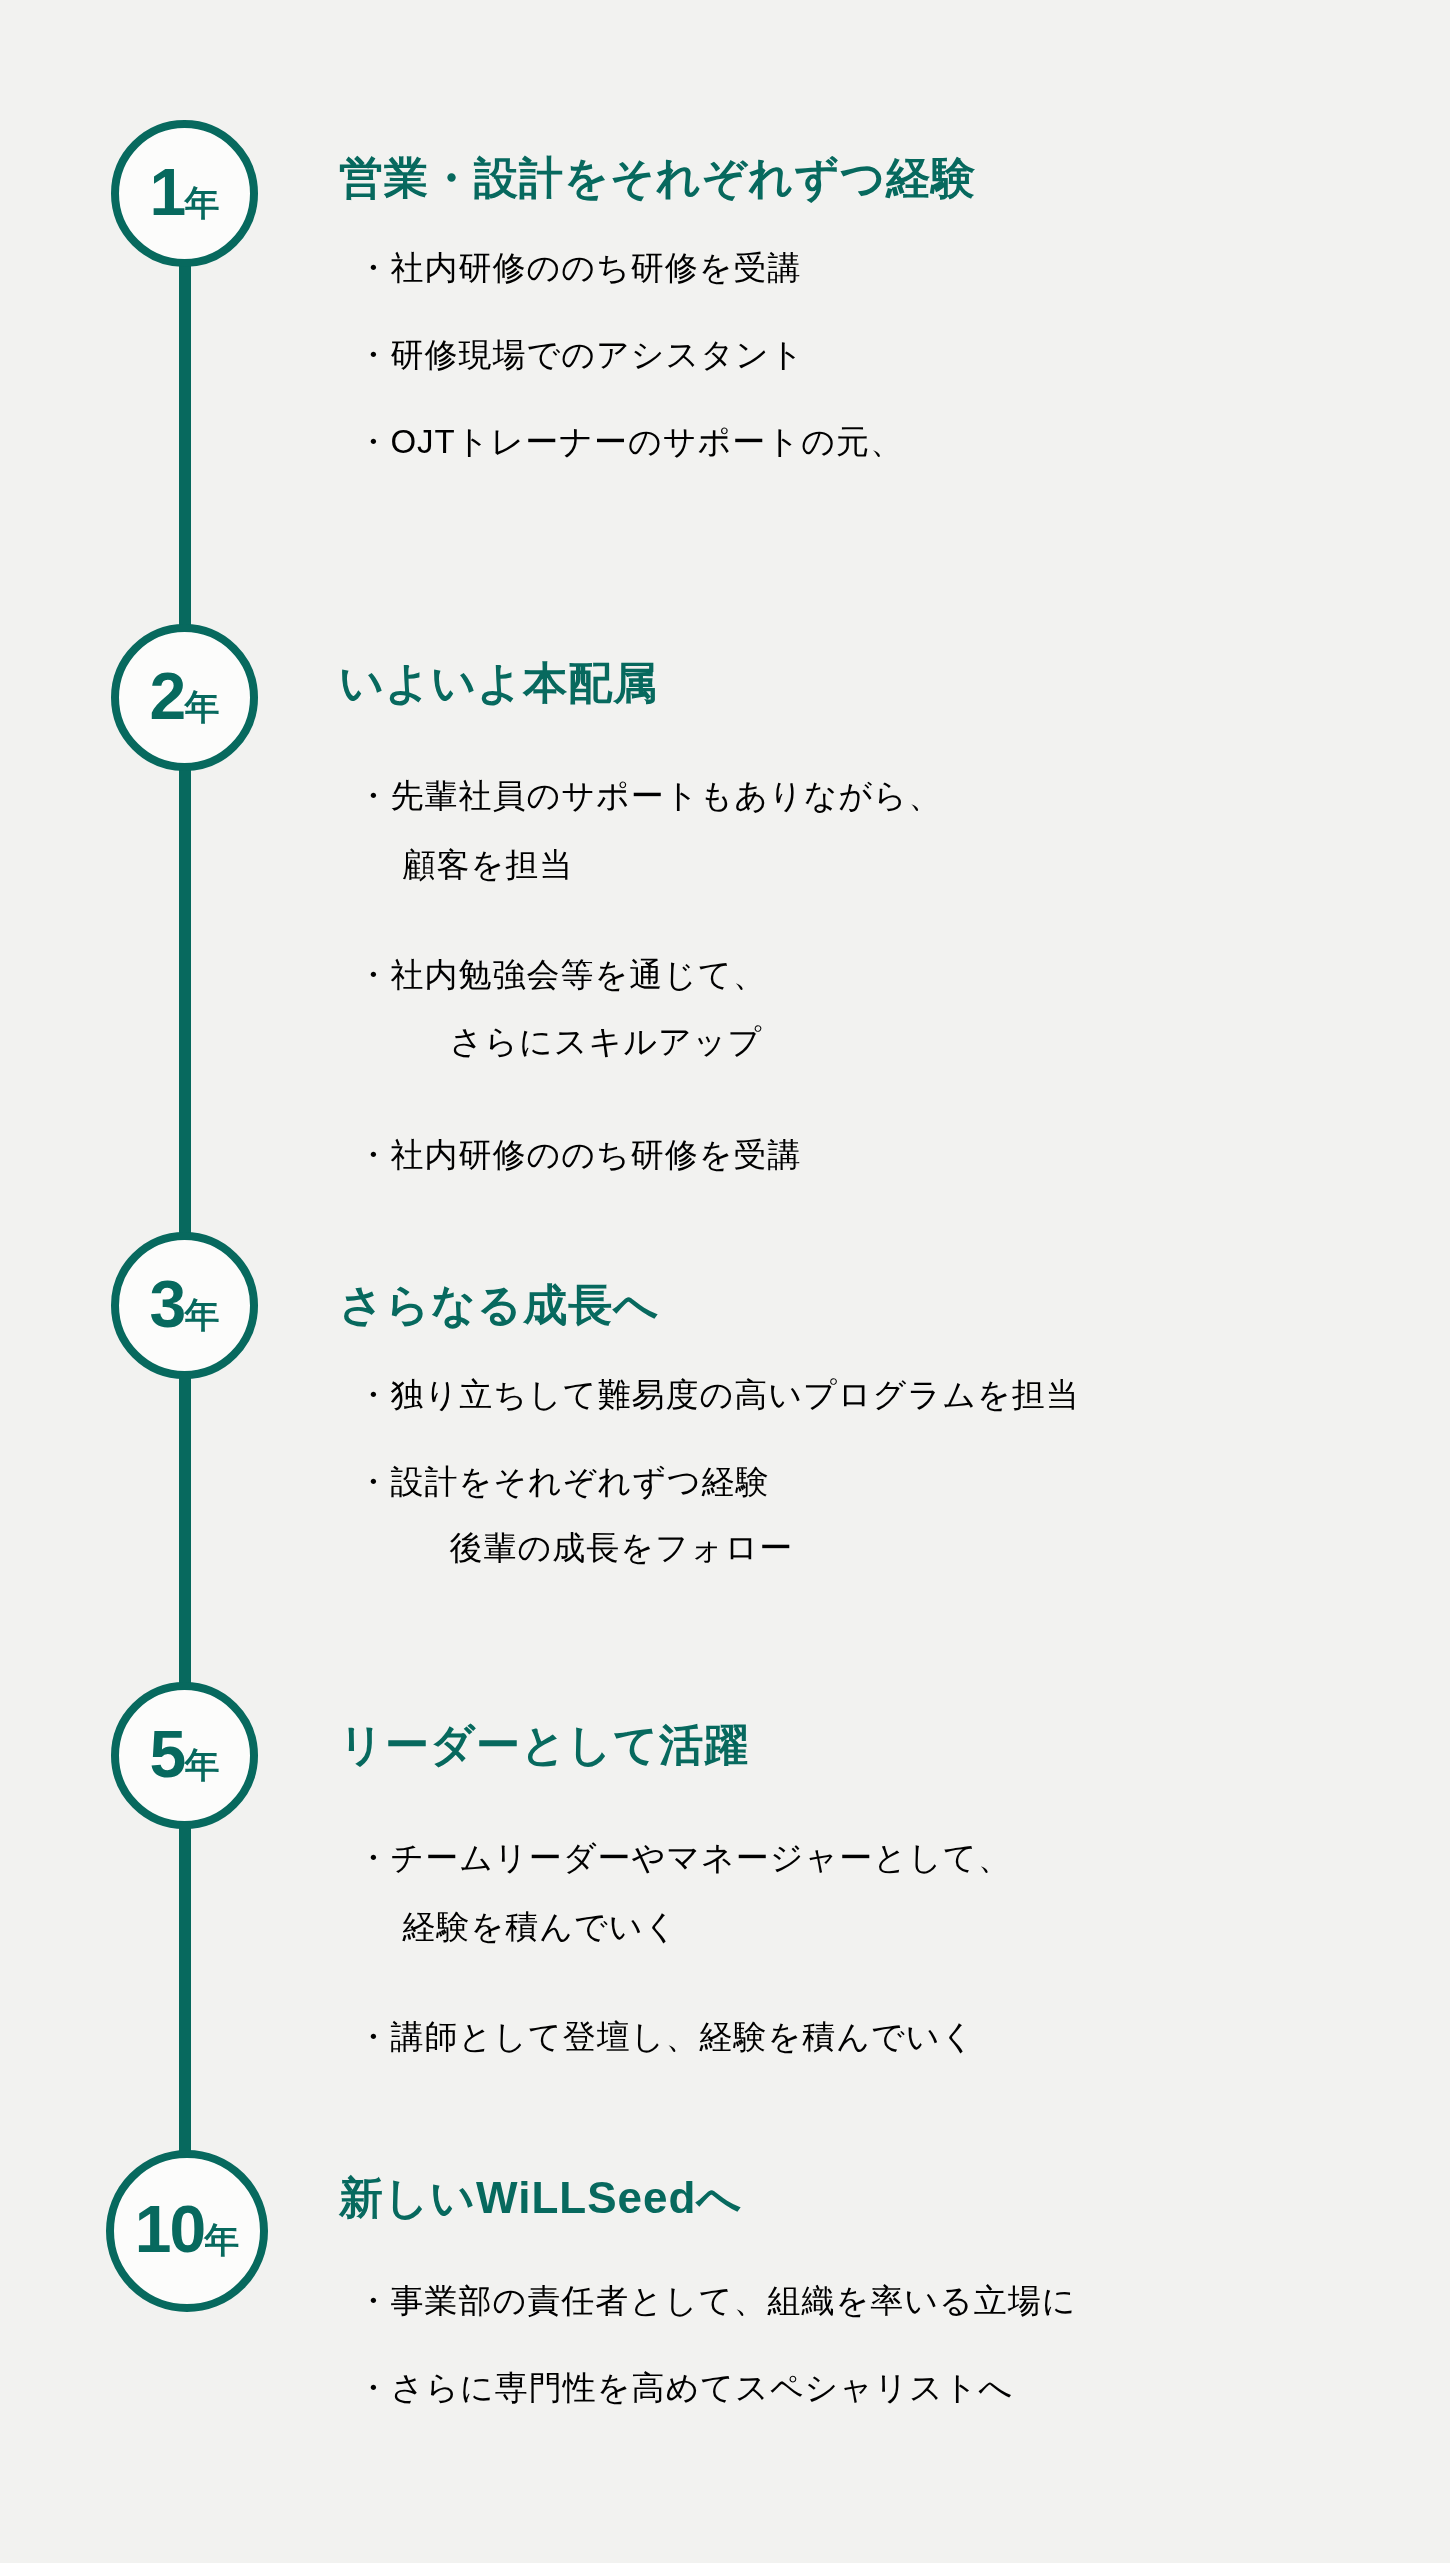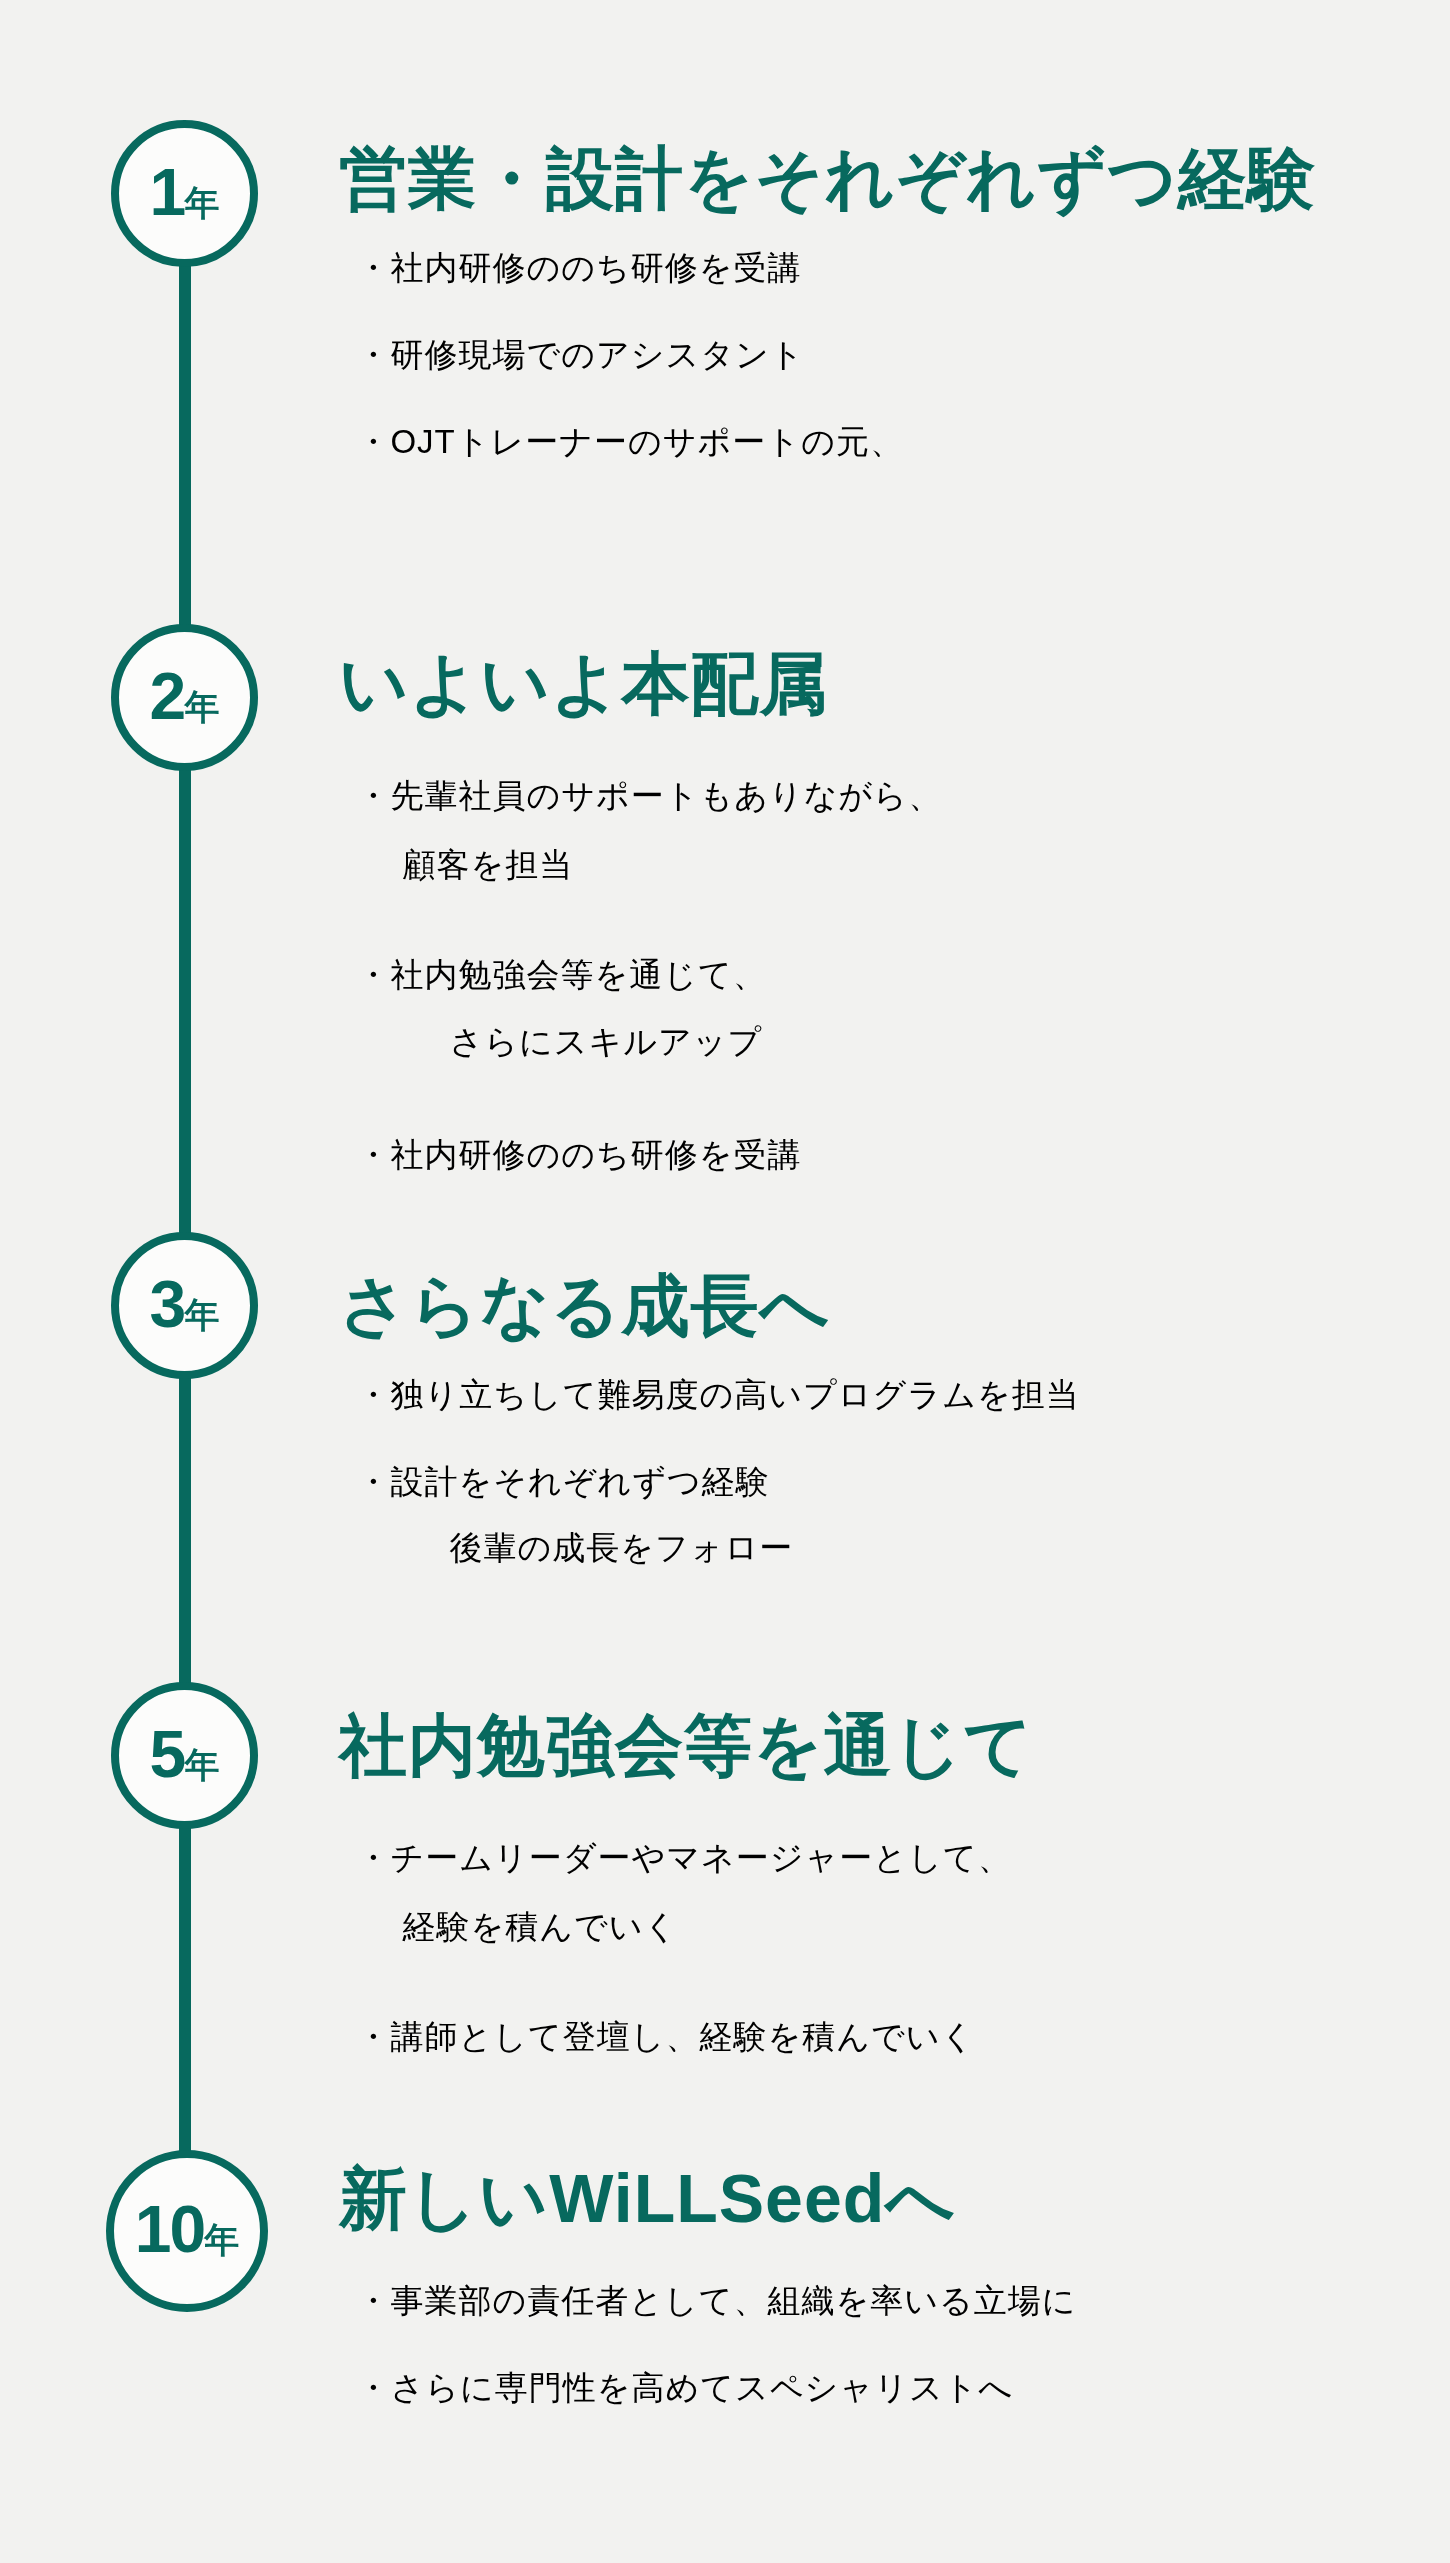"営業・設計をそれぞれずつ経験" .title { font-size: 68px -> 44px }
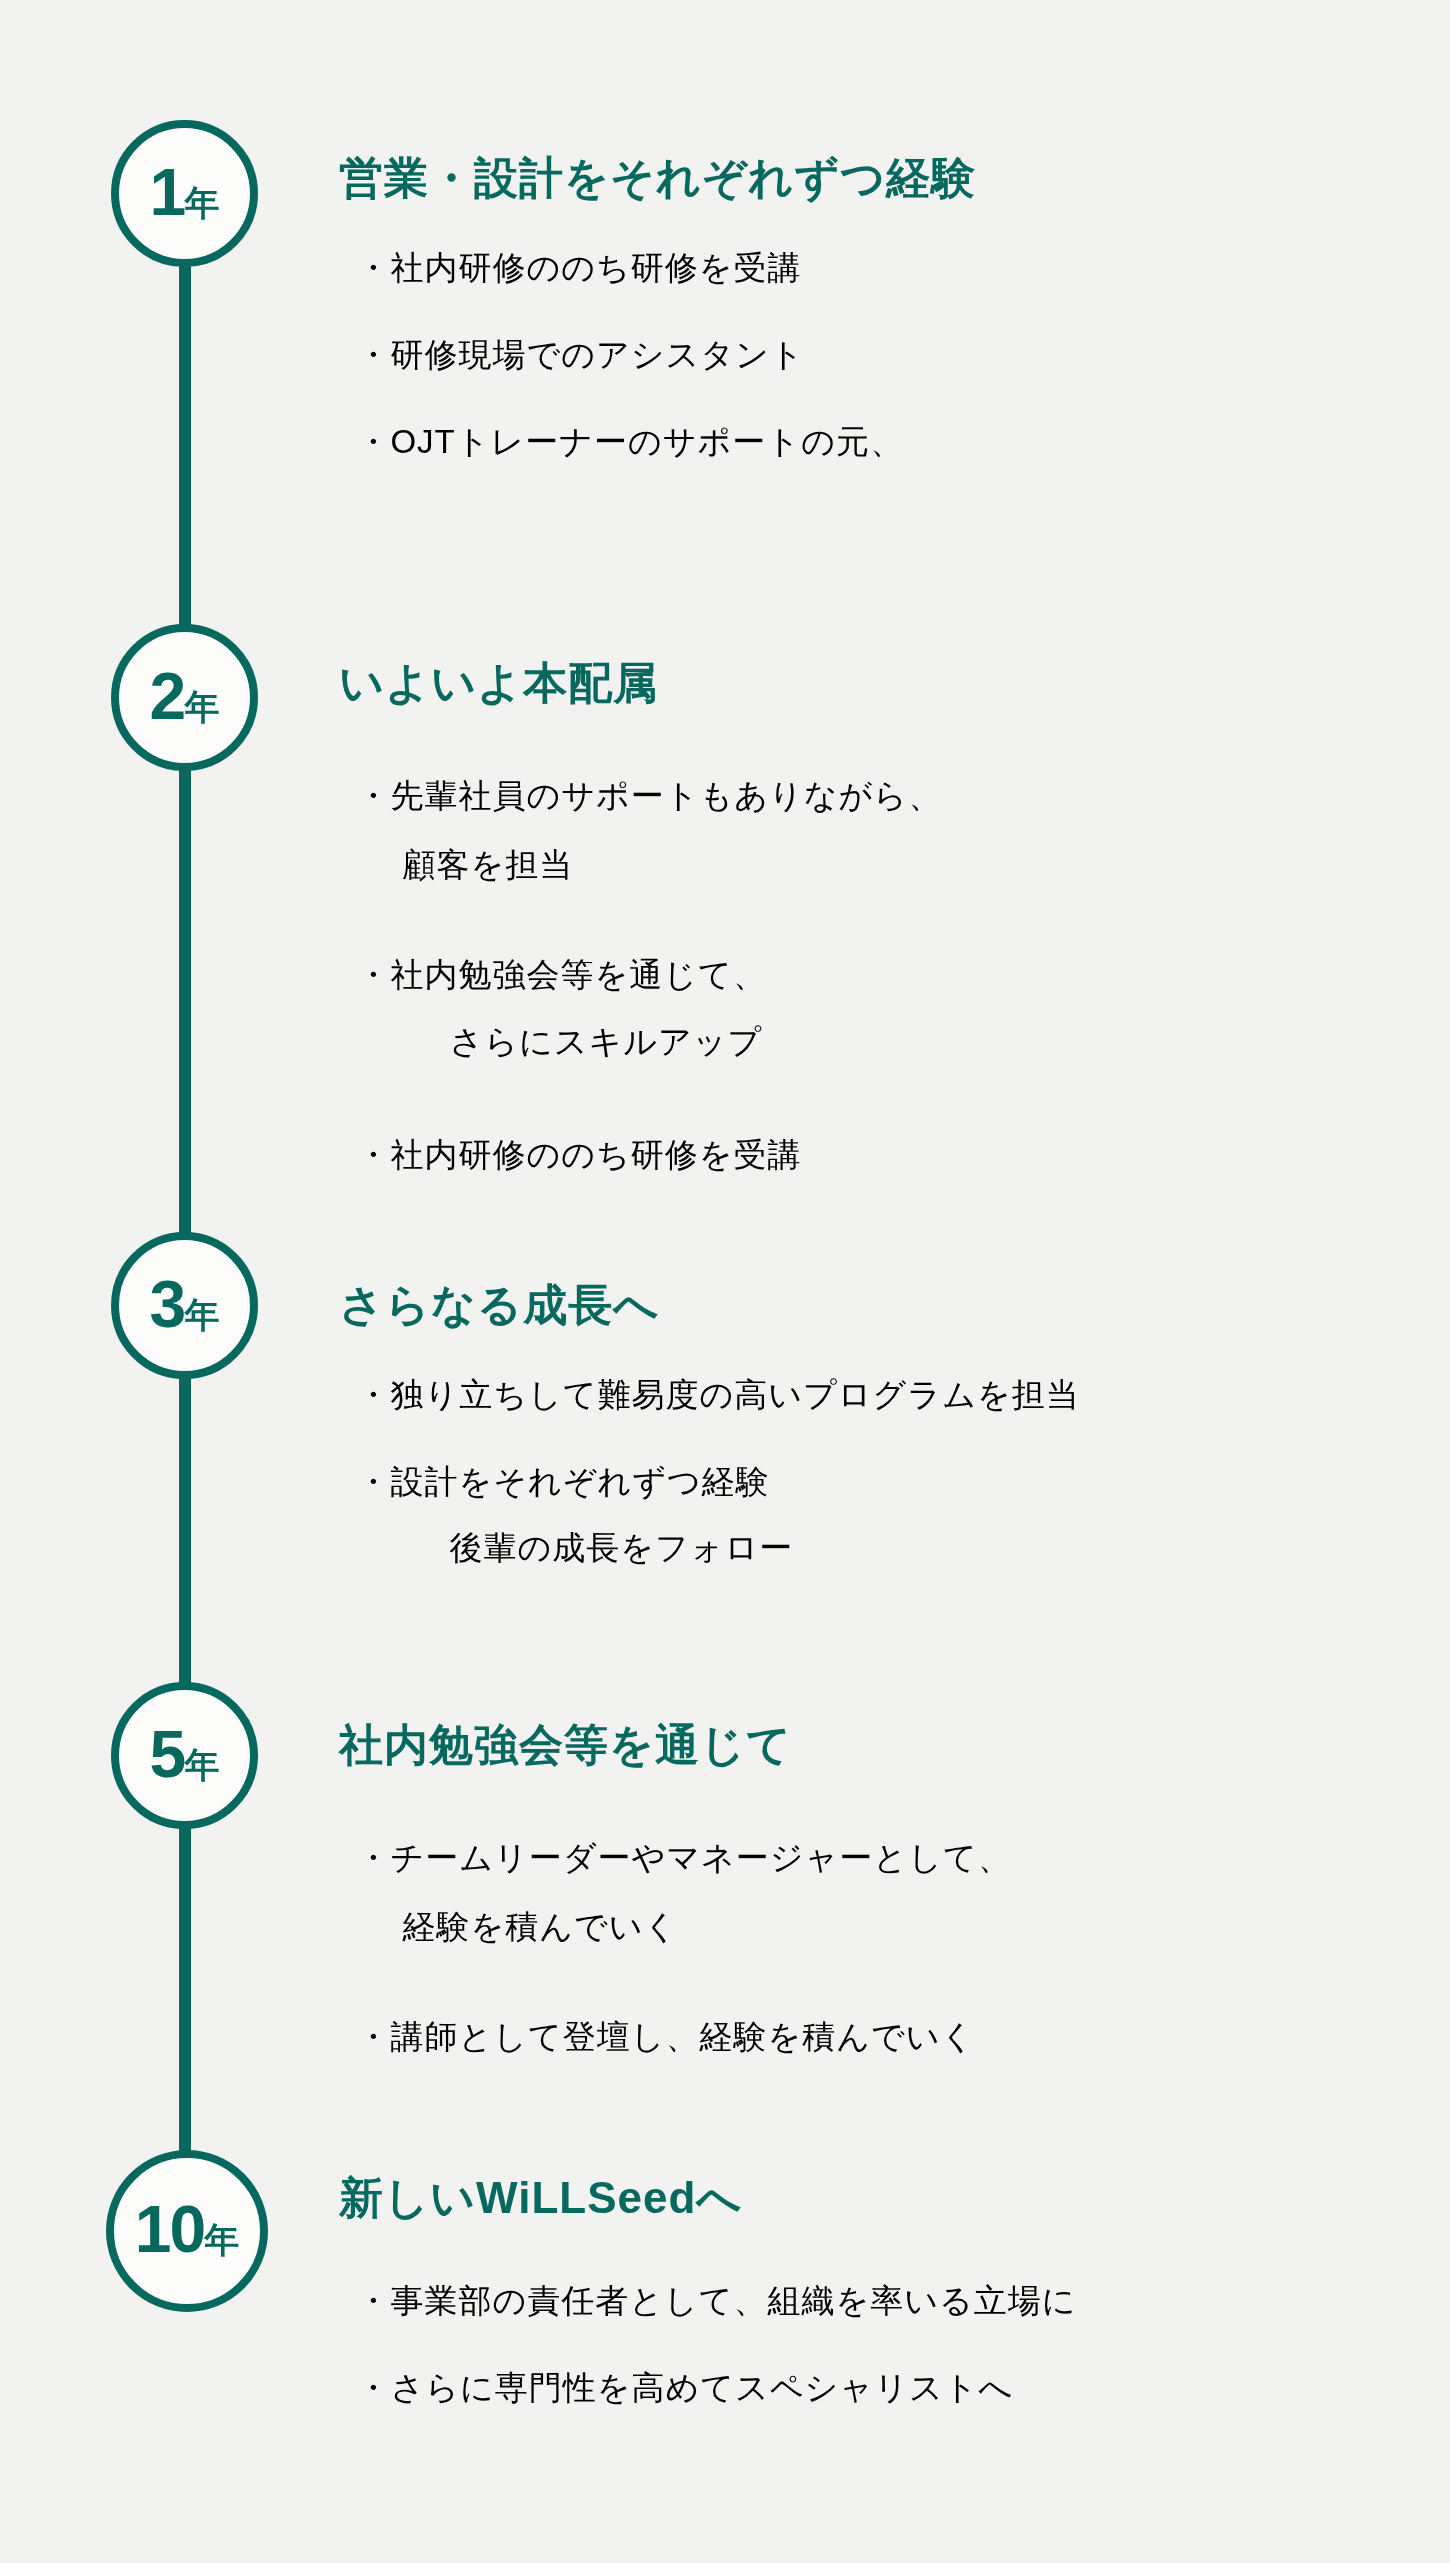"社内勉強会等を通じて" h2.title { text: 社内勉強会等を通じて -> リーダーとして活躍 }
